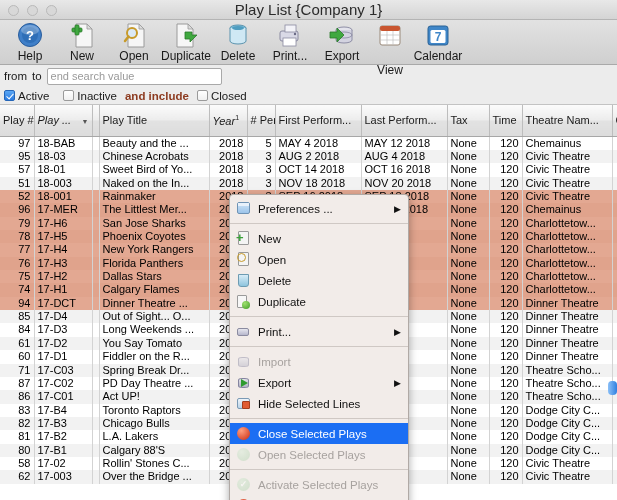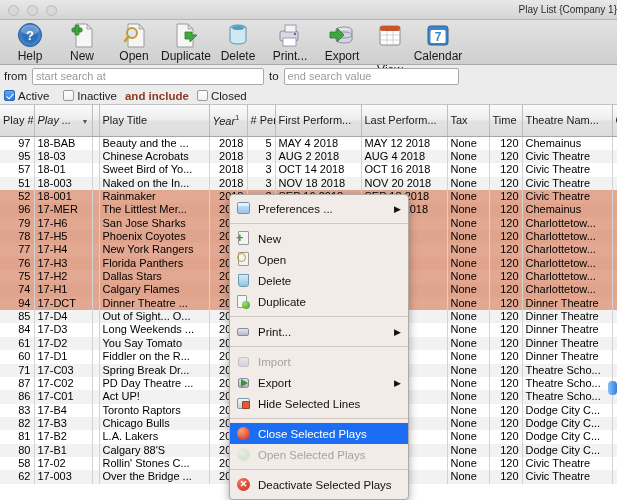"Play List {Company 1}" .title-text { font-size: 10px -> 15px; text-align: right -> center }
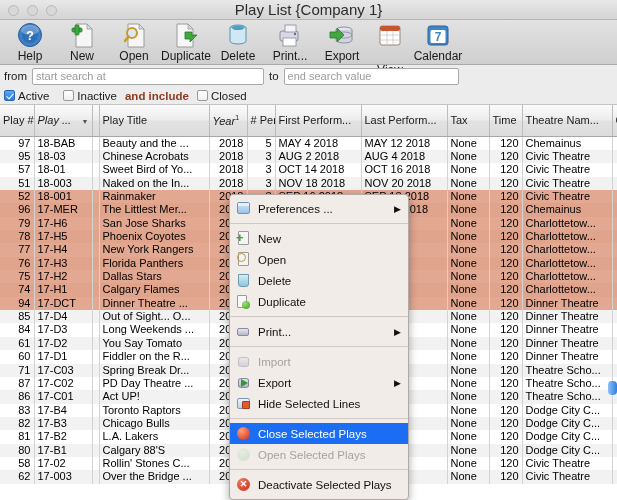"start search at" div.txtfield { html: <div>start search at</div> -> none }
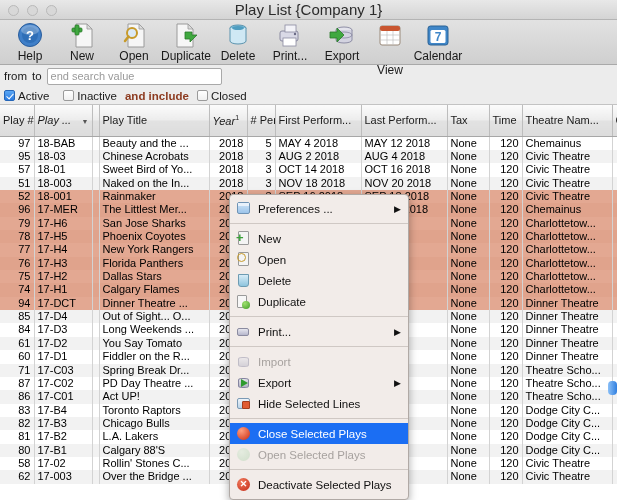"Activate Selected Plays" div.mi { html: none -> <div> <span> <span></span> </span> <span>Activate Selected Plays</span> </div> }
